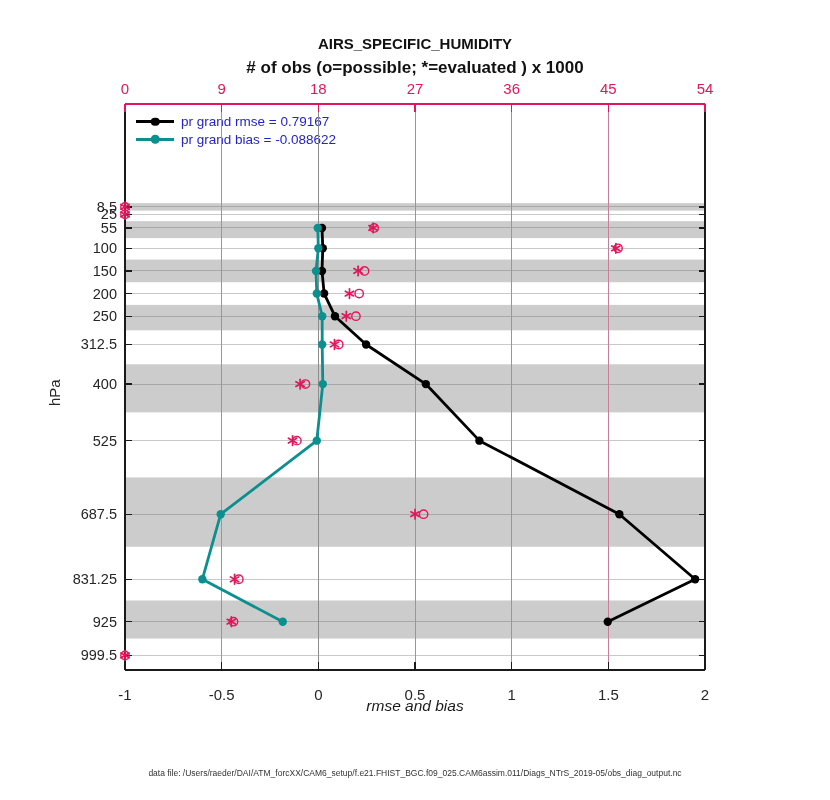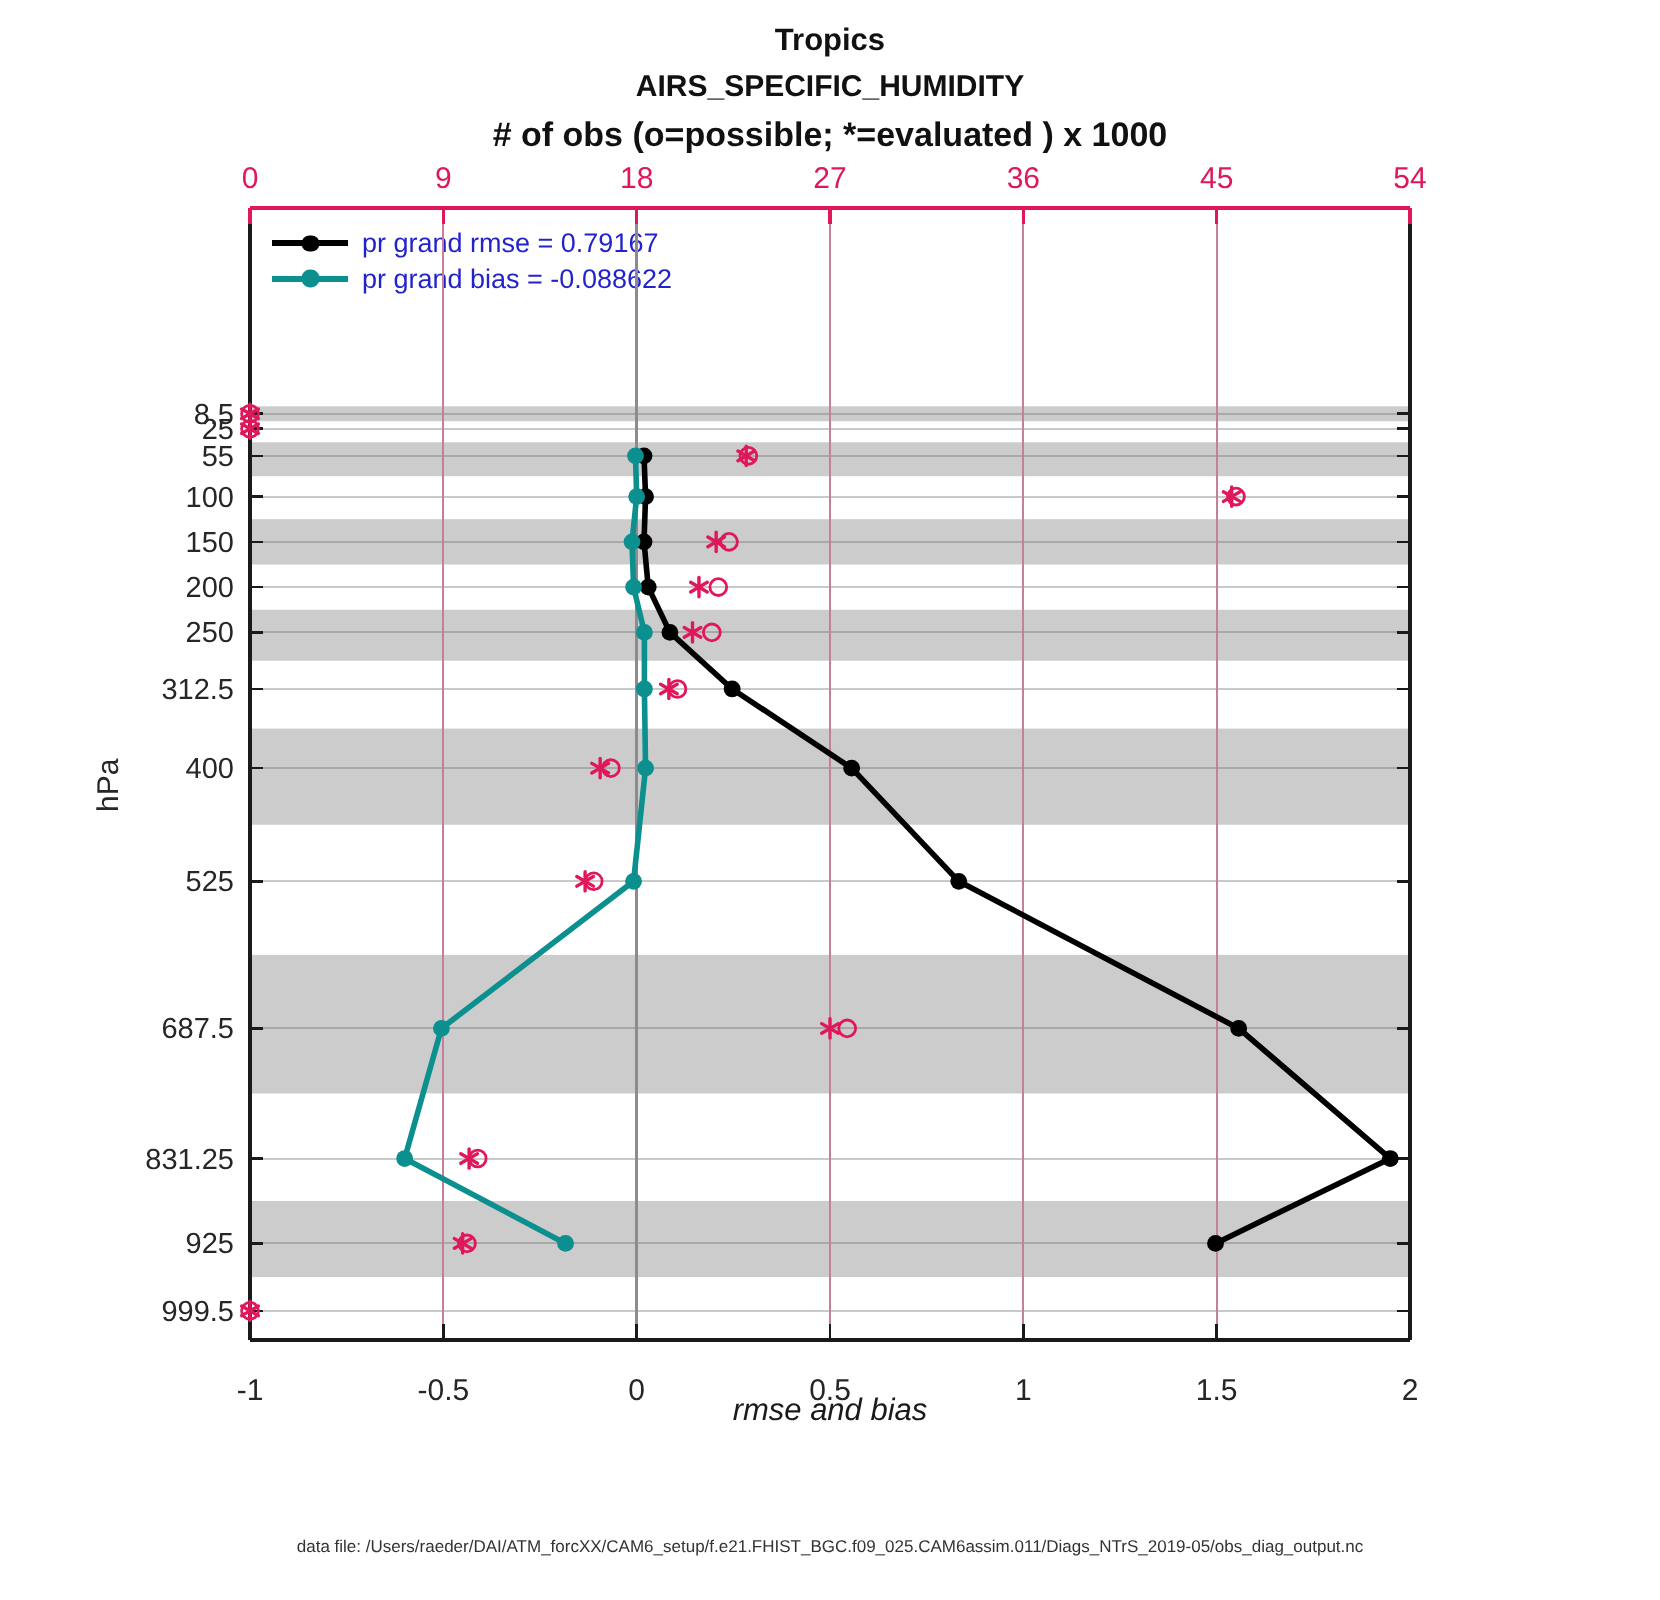"Tropics" div.ctext { html: <div>Tropics</div> -> none }
